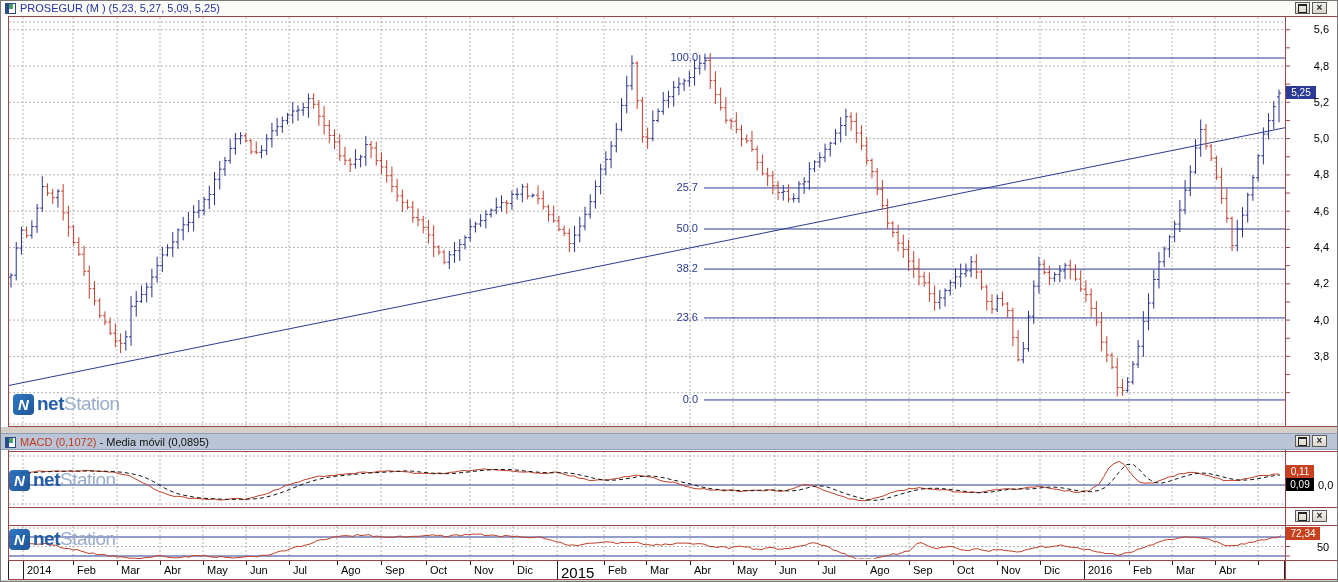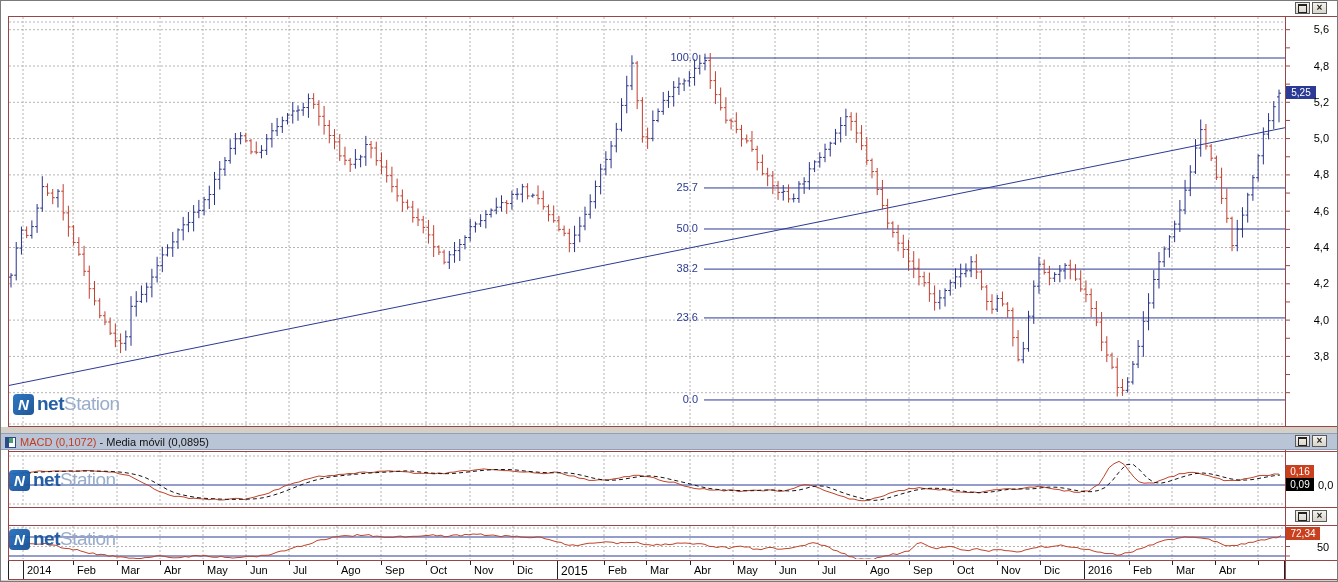"PROSEGUR (M ) (5,23, 5,27," div.abs { html: none -> <div> <div> <span></span> <span></span> </div> <div>PROSEGUR (M ) (5,23, 5,27, 5,09, 5,25)</div> </div> }
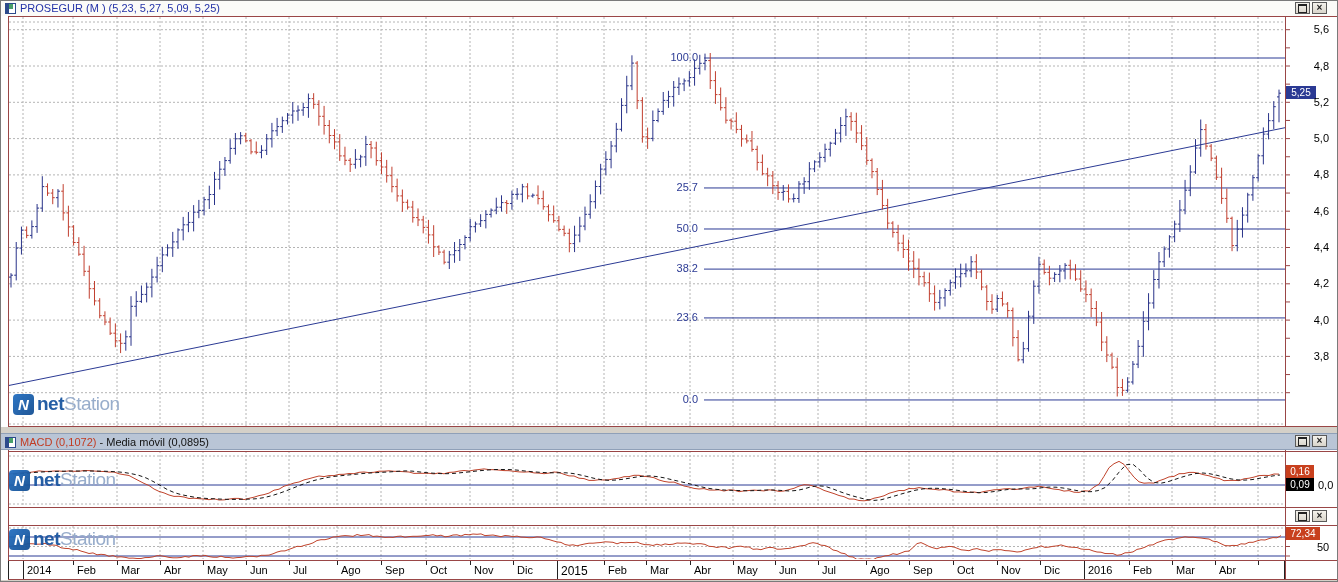"0,16" div.badge { text: 0,16 -> 0,11 }
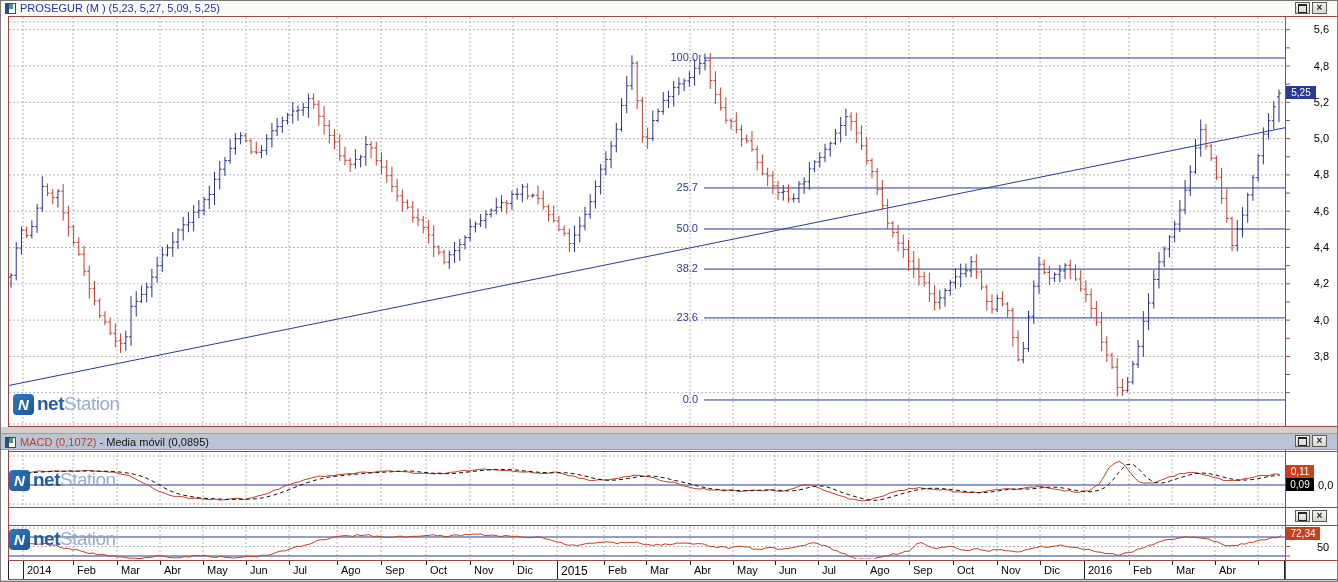"2015" div { font-size: 12px -> 15px }
